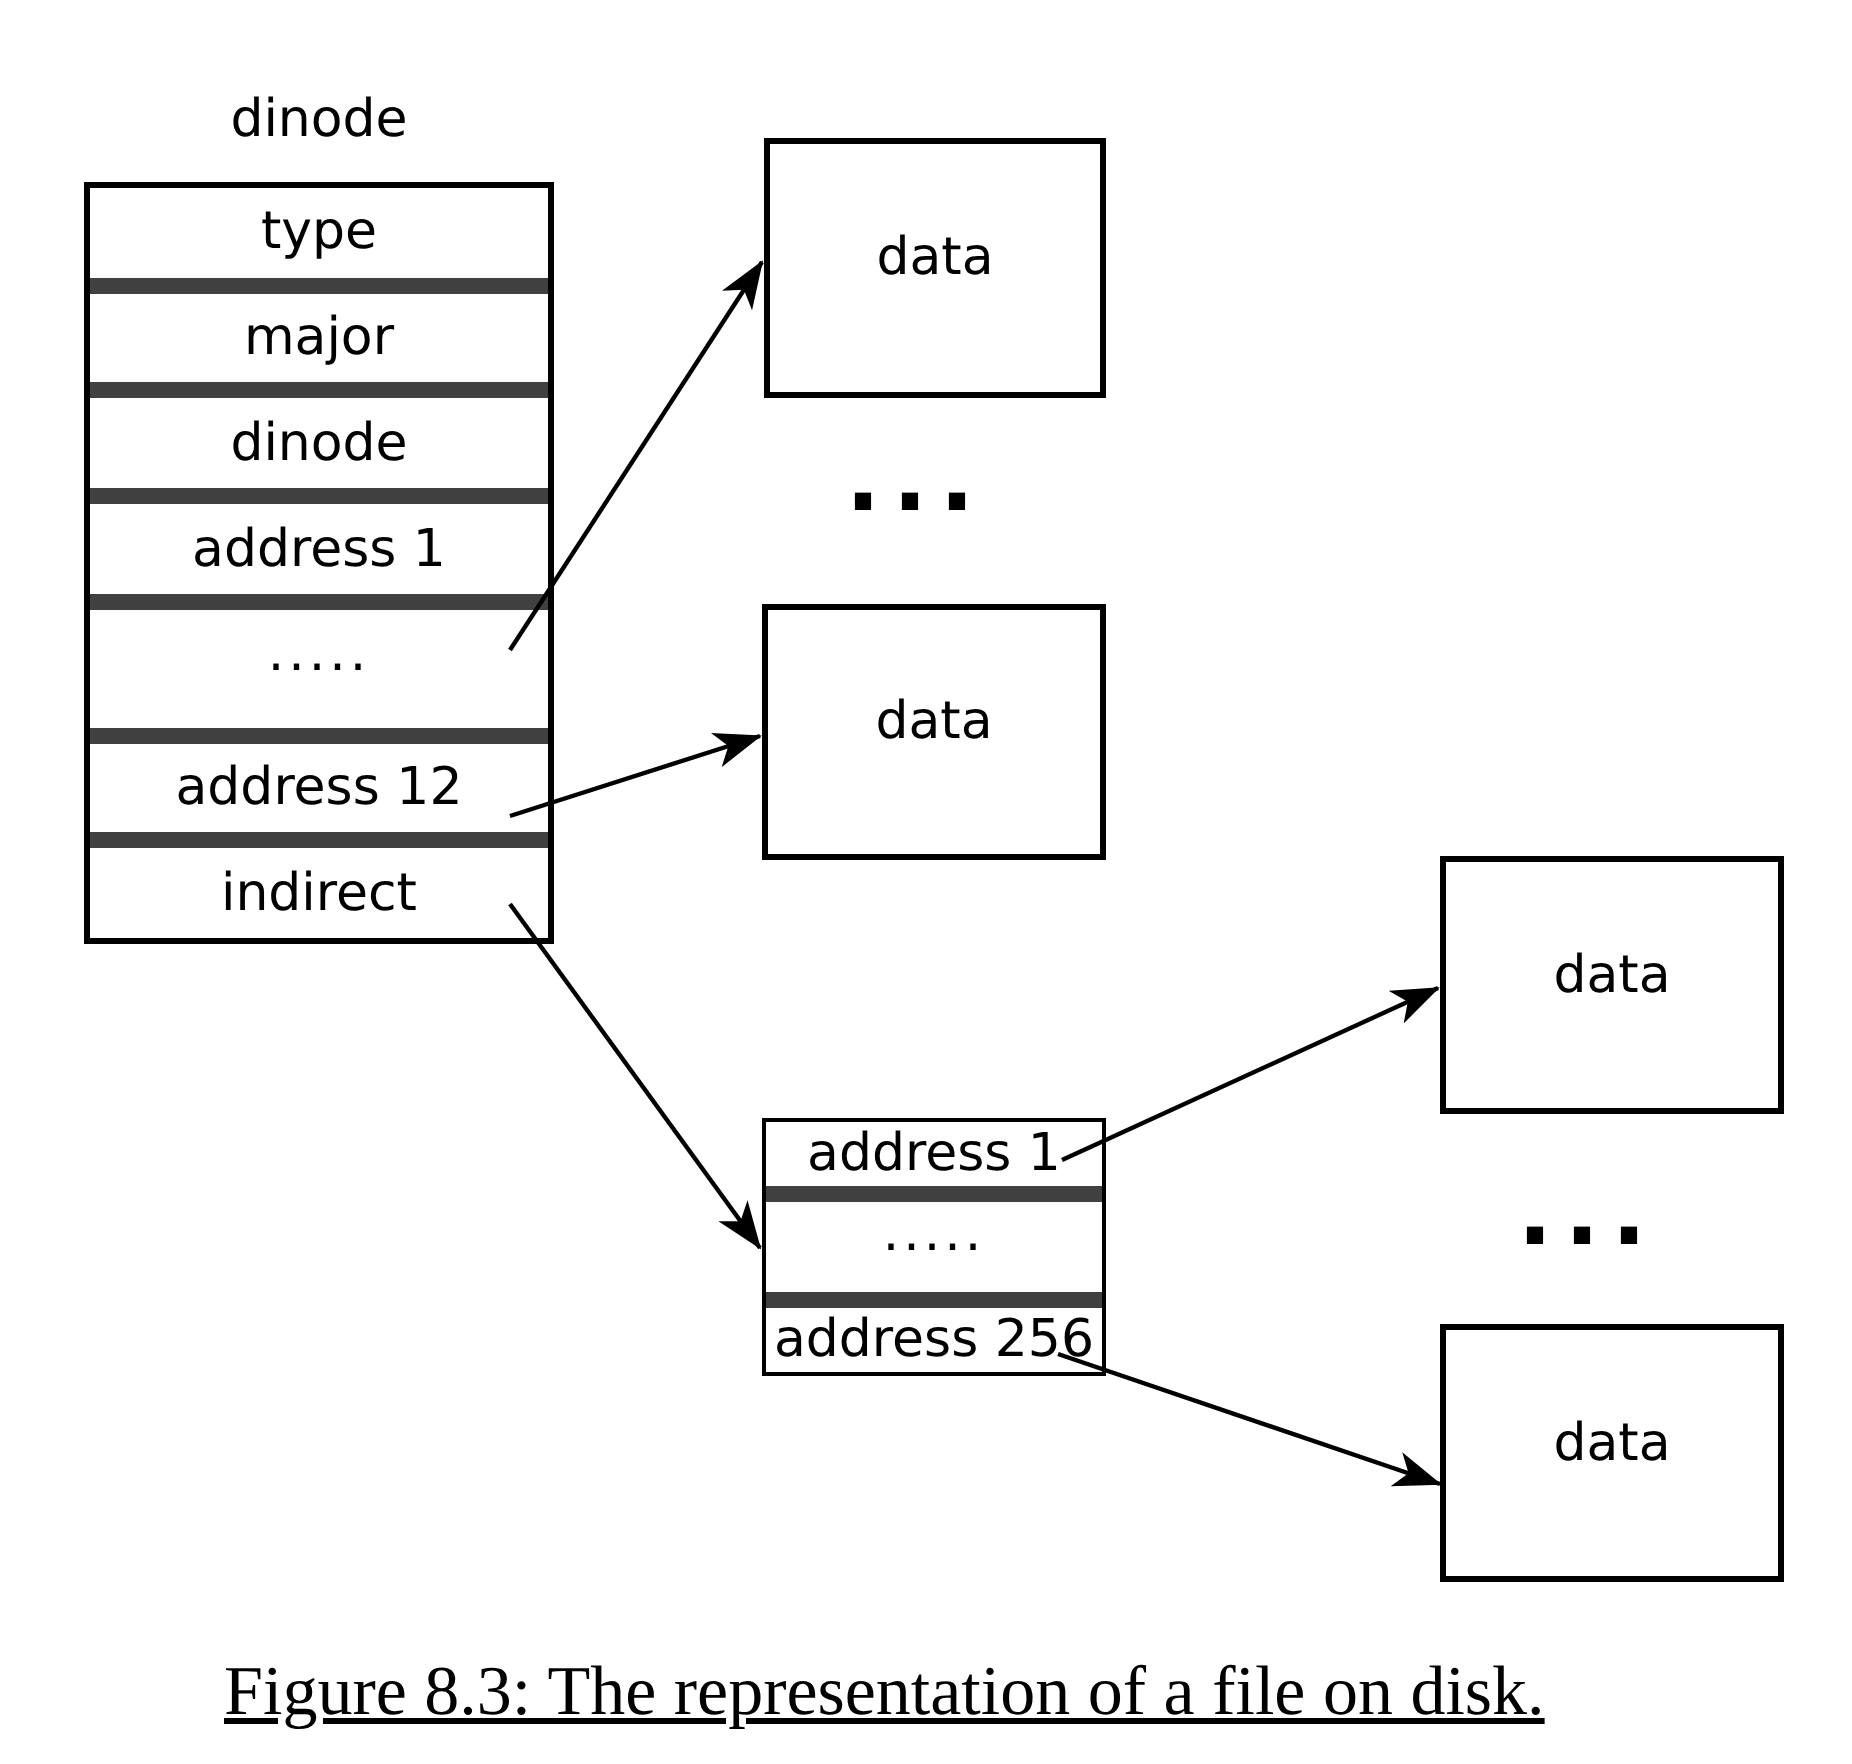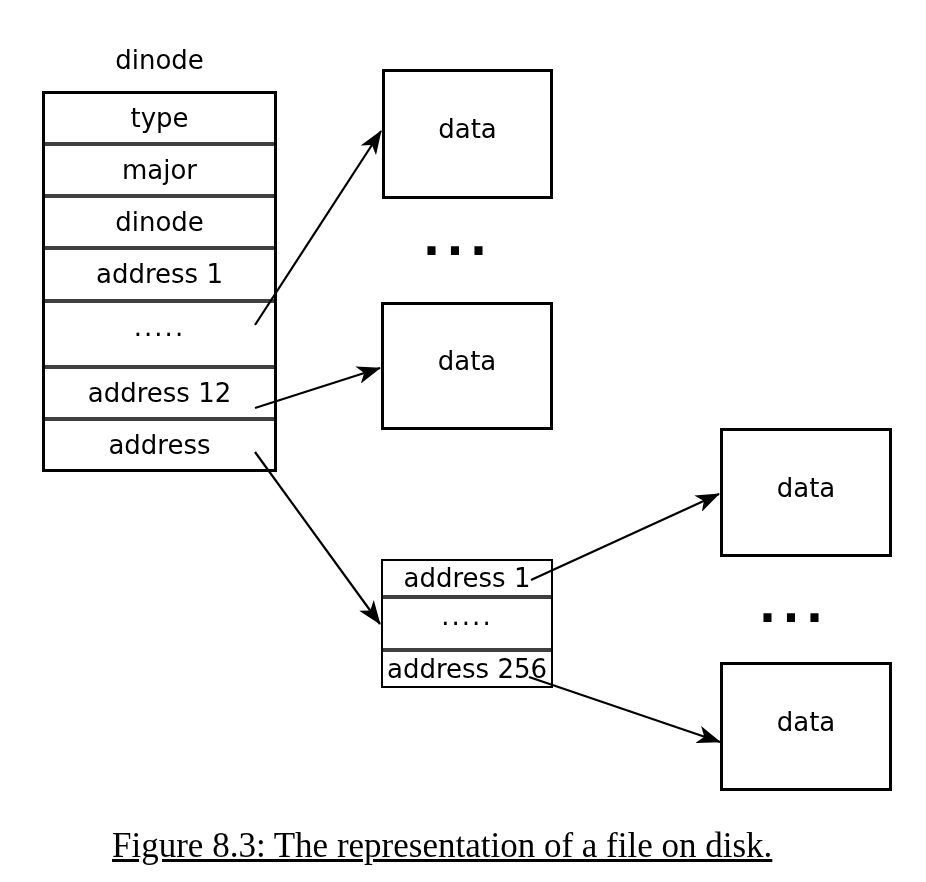"type" .row { border-bottom: 4px solid #404040 -> 8px solid #404040 }
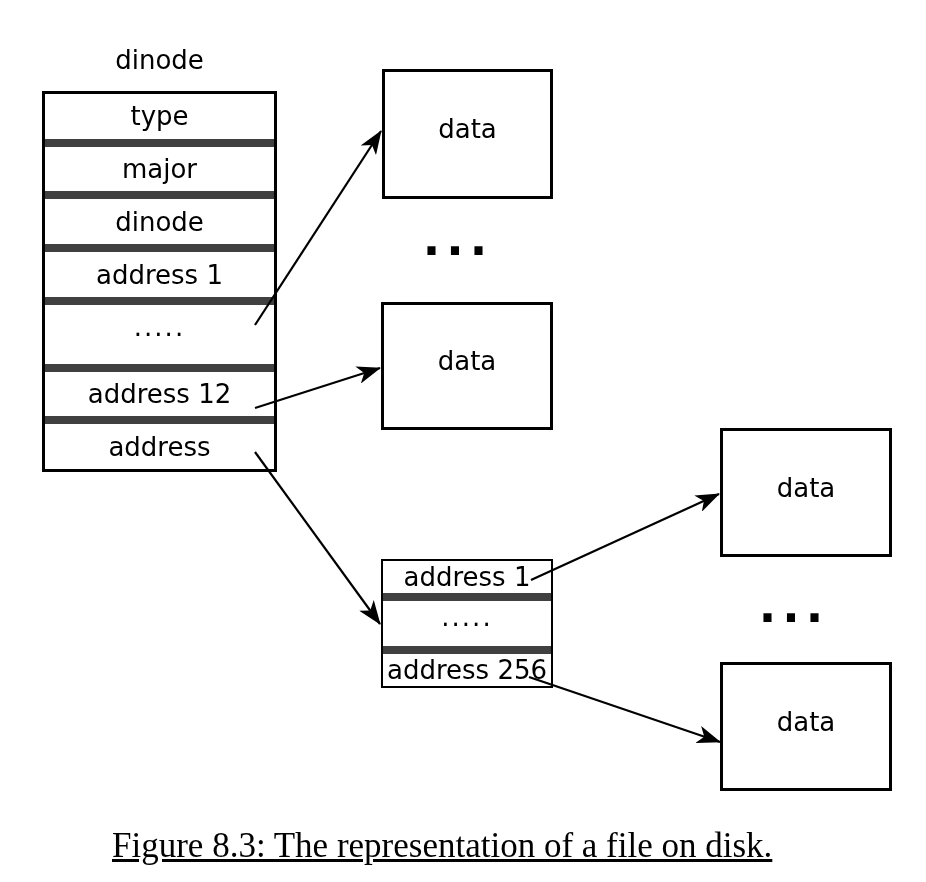"address" div.row { text: address -> indirect }
